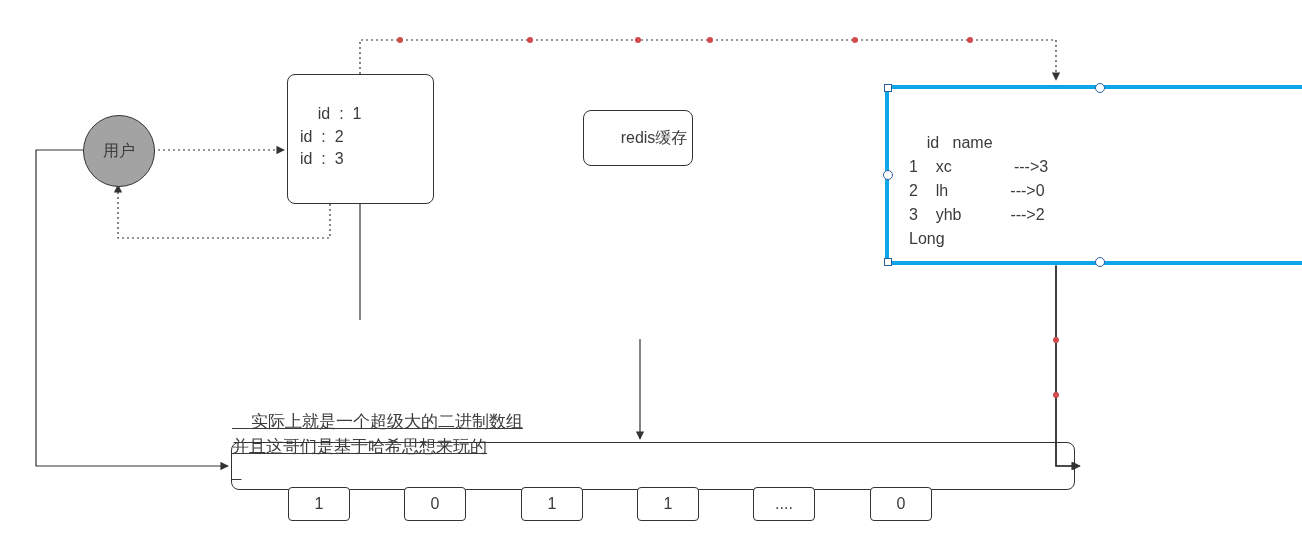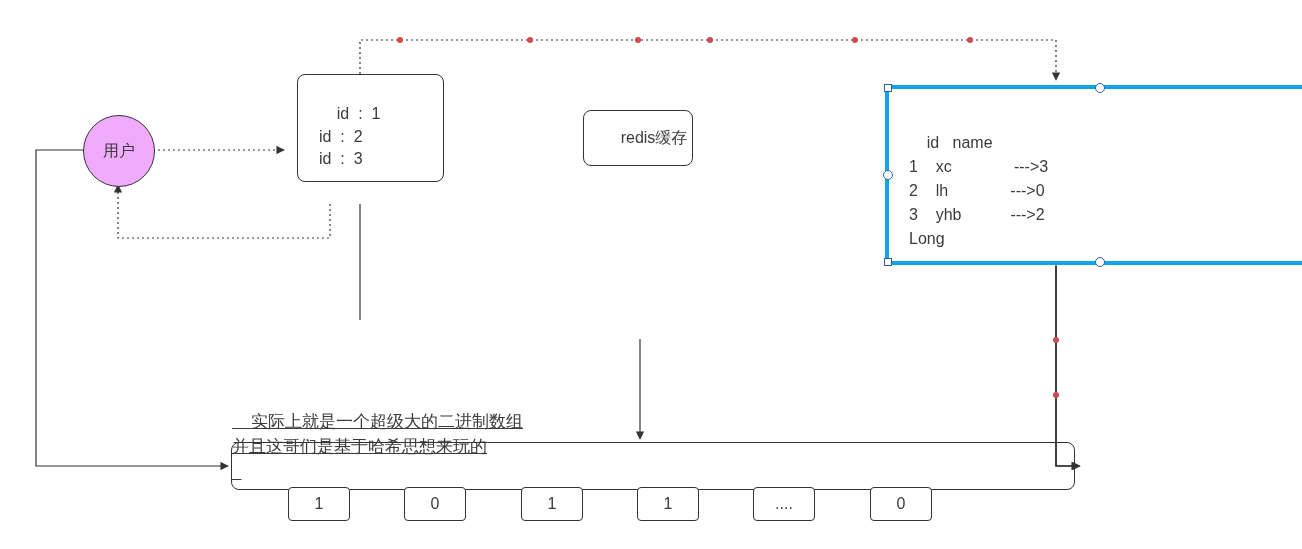"id : 1" .id-box { height: 108px -> 130px; left: 297px -> 287px; padding: 6px 21px -> 6px 12px }
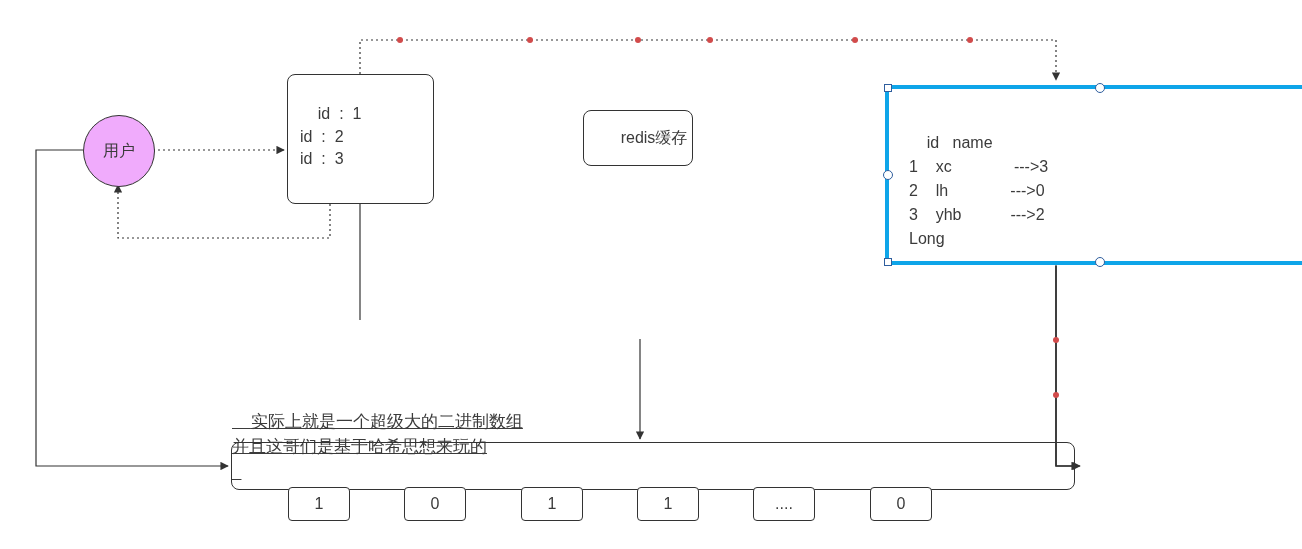"用户" .user-circle { background: #f0abfc -> #a3a3a3 }
